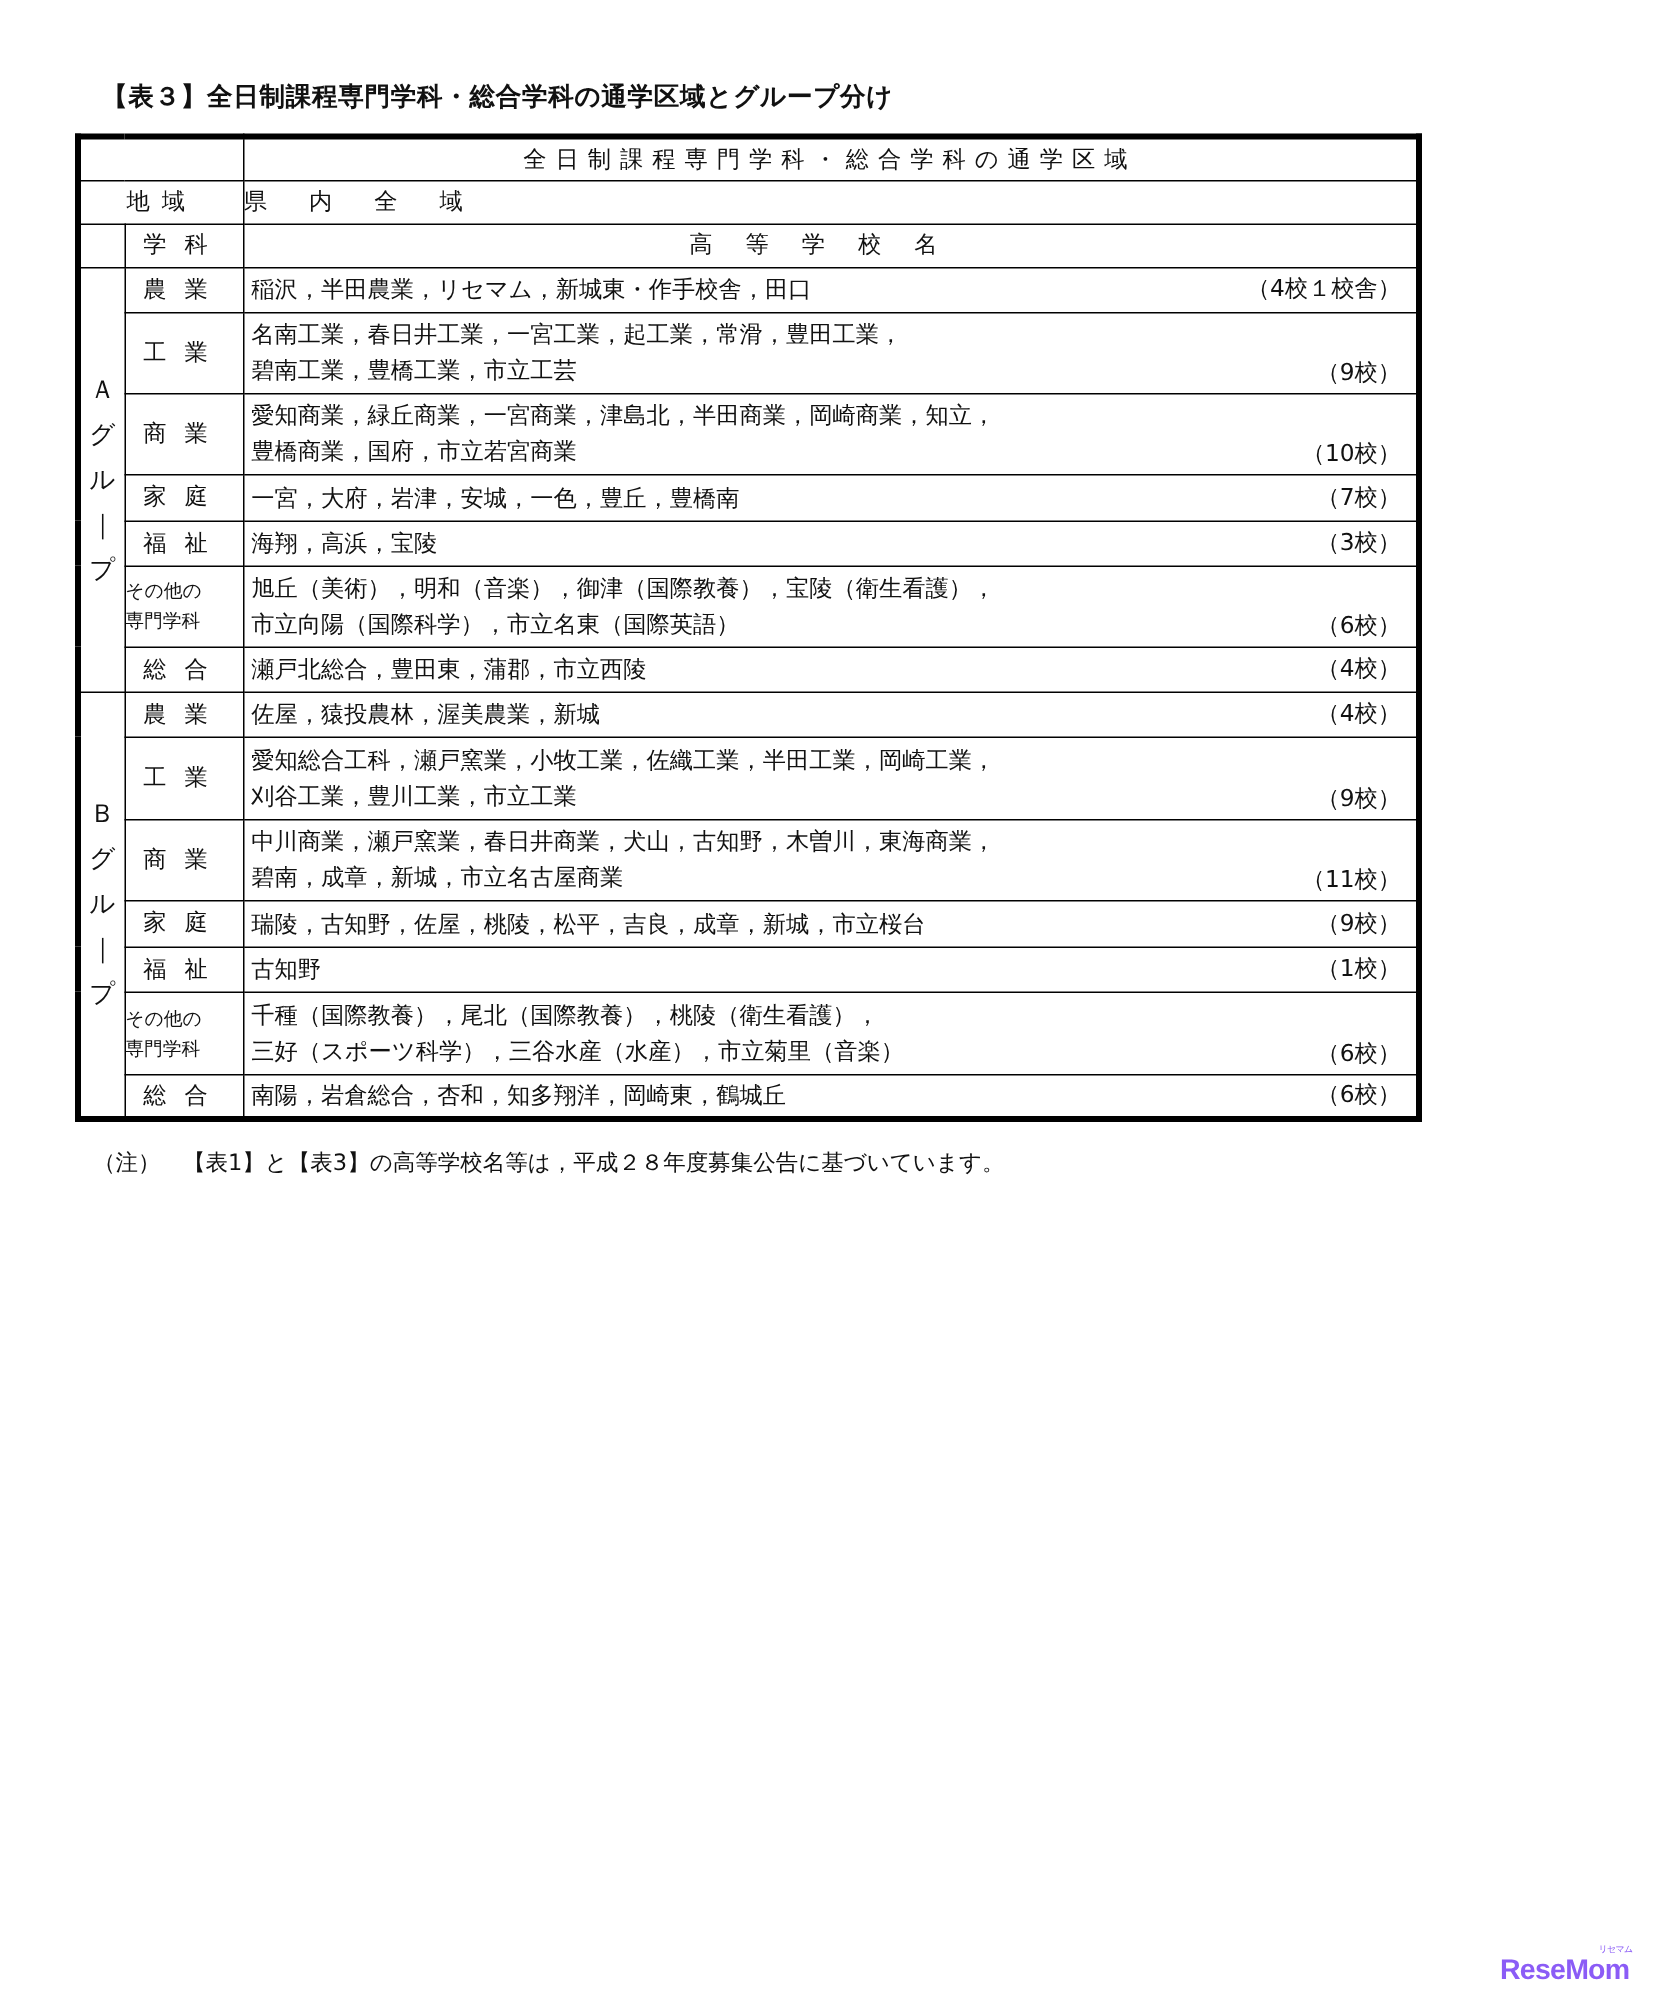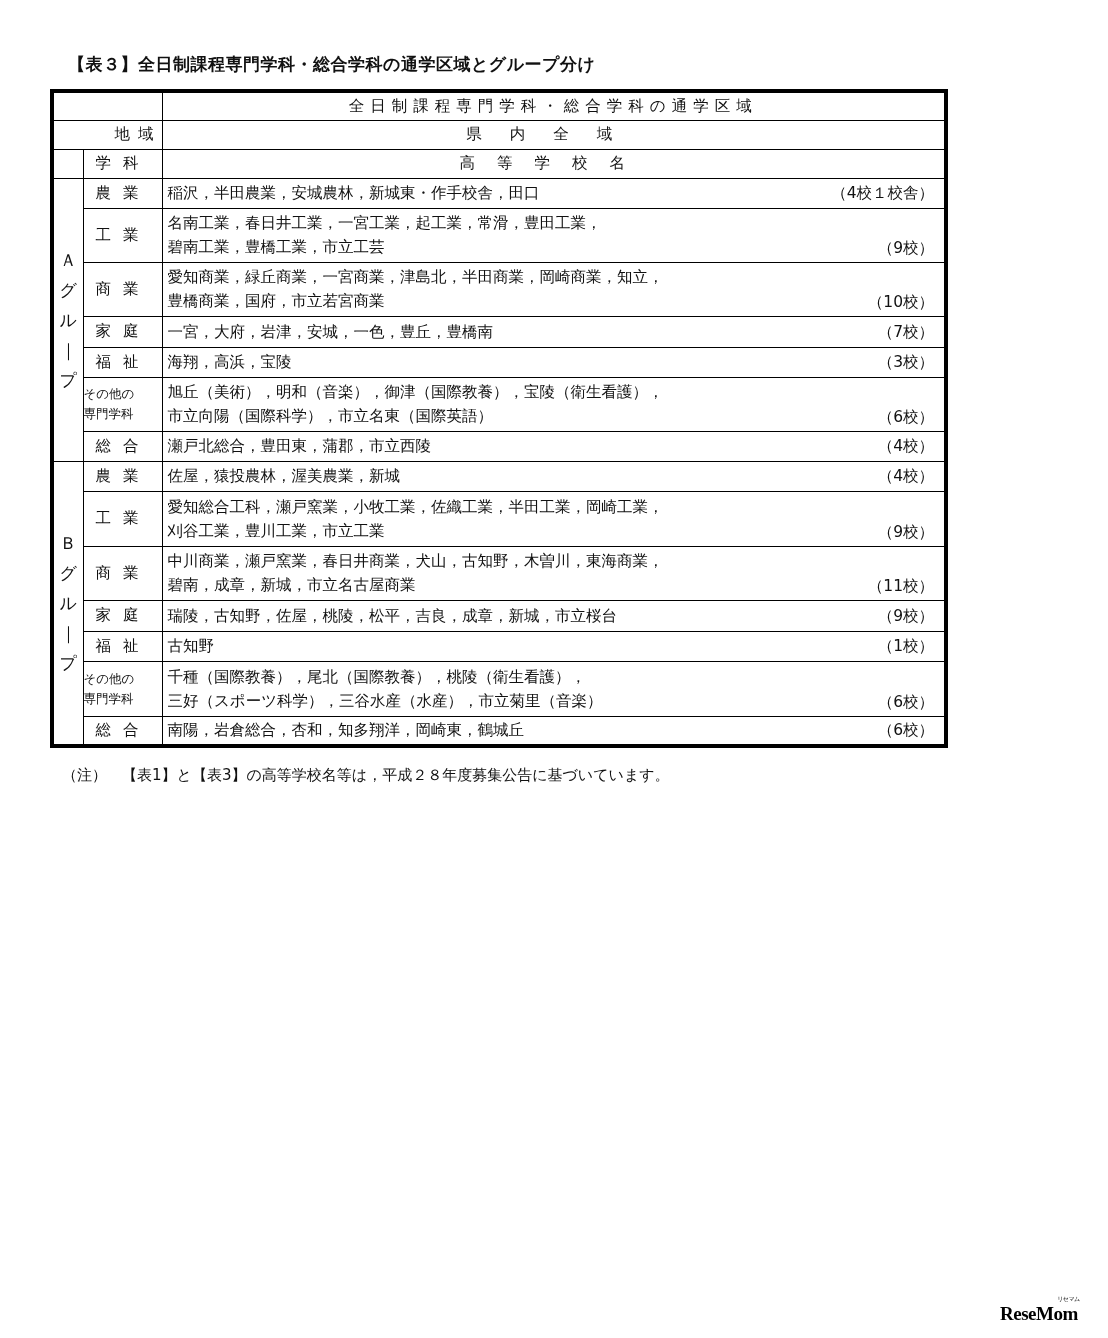"地域" .region-label { text-align: right -> center }
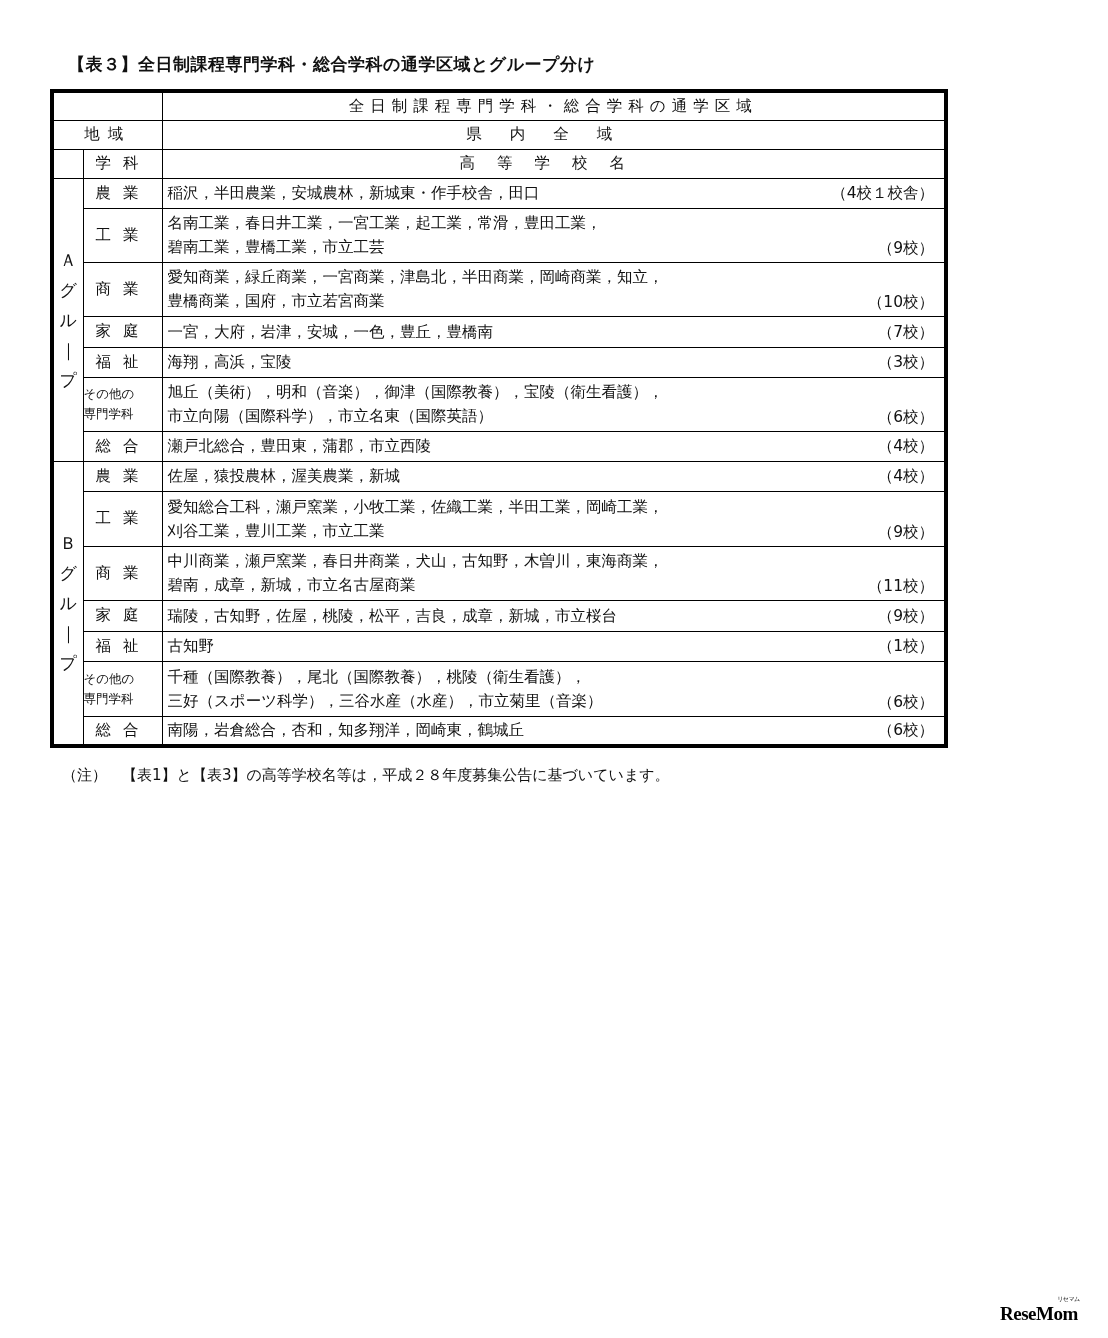"県内全域" .hdr-wide { text-align: center -> left }
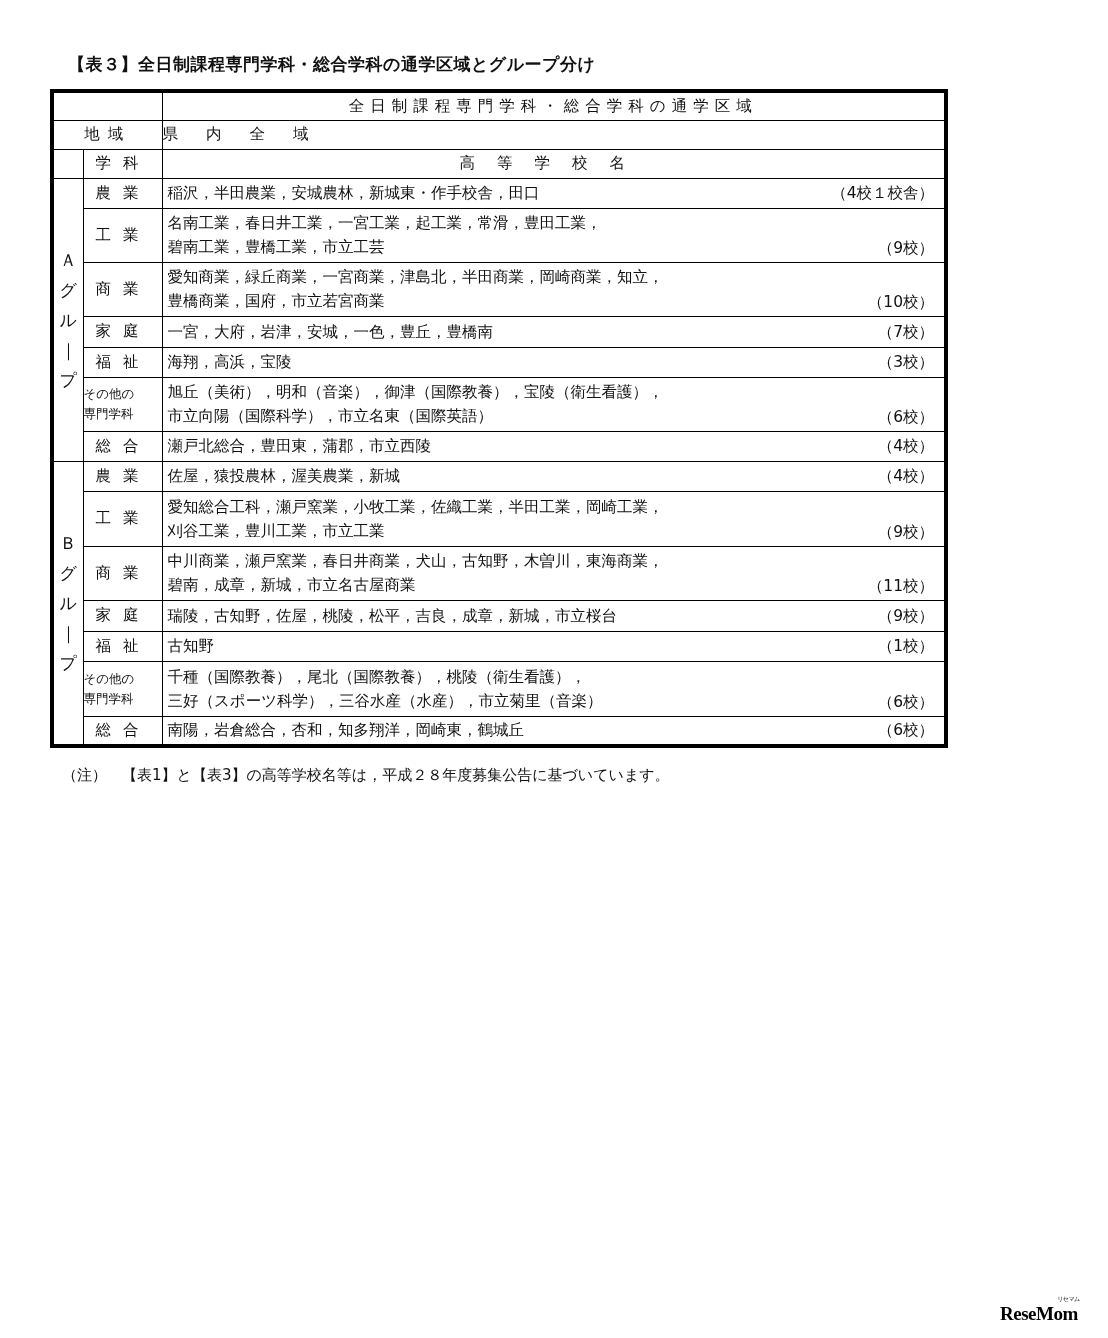"稲沢，半田農業，安城農林，新城東・作手校舎，田口" span.list { text: 安城農林 -> リセマム }
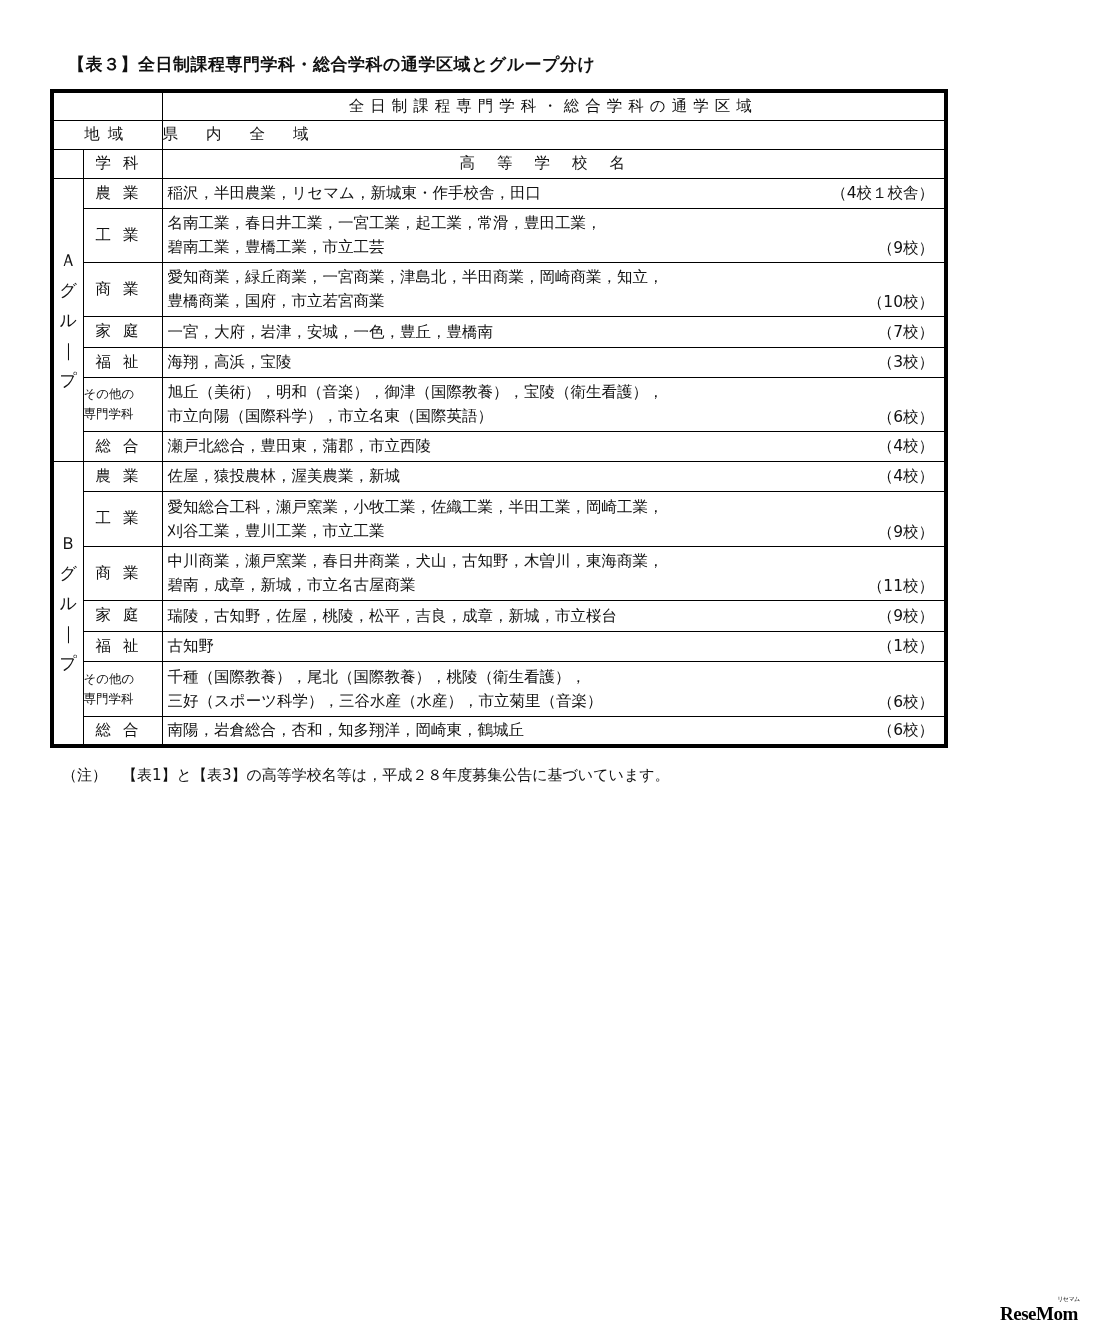"ReseMom" .logo { color: #000000 -> #8b5cf6; font-family: Liberation Serif, serif -> Liberation Sans, sans-serif }
